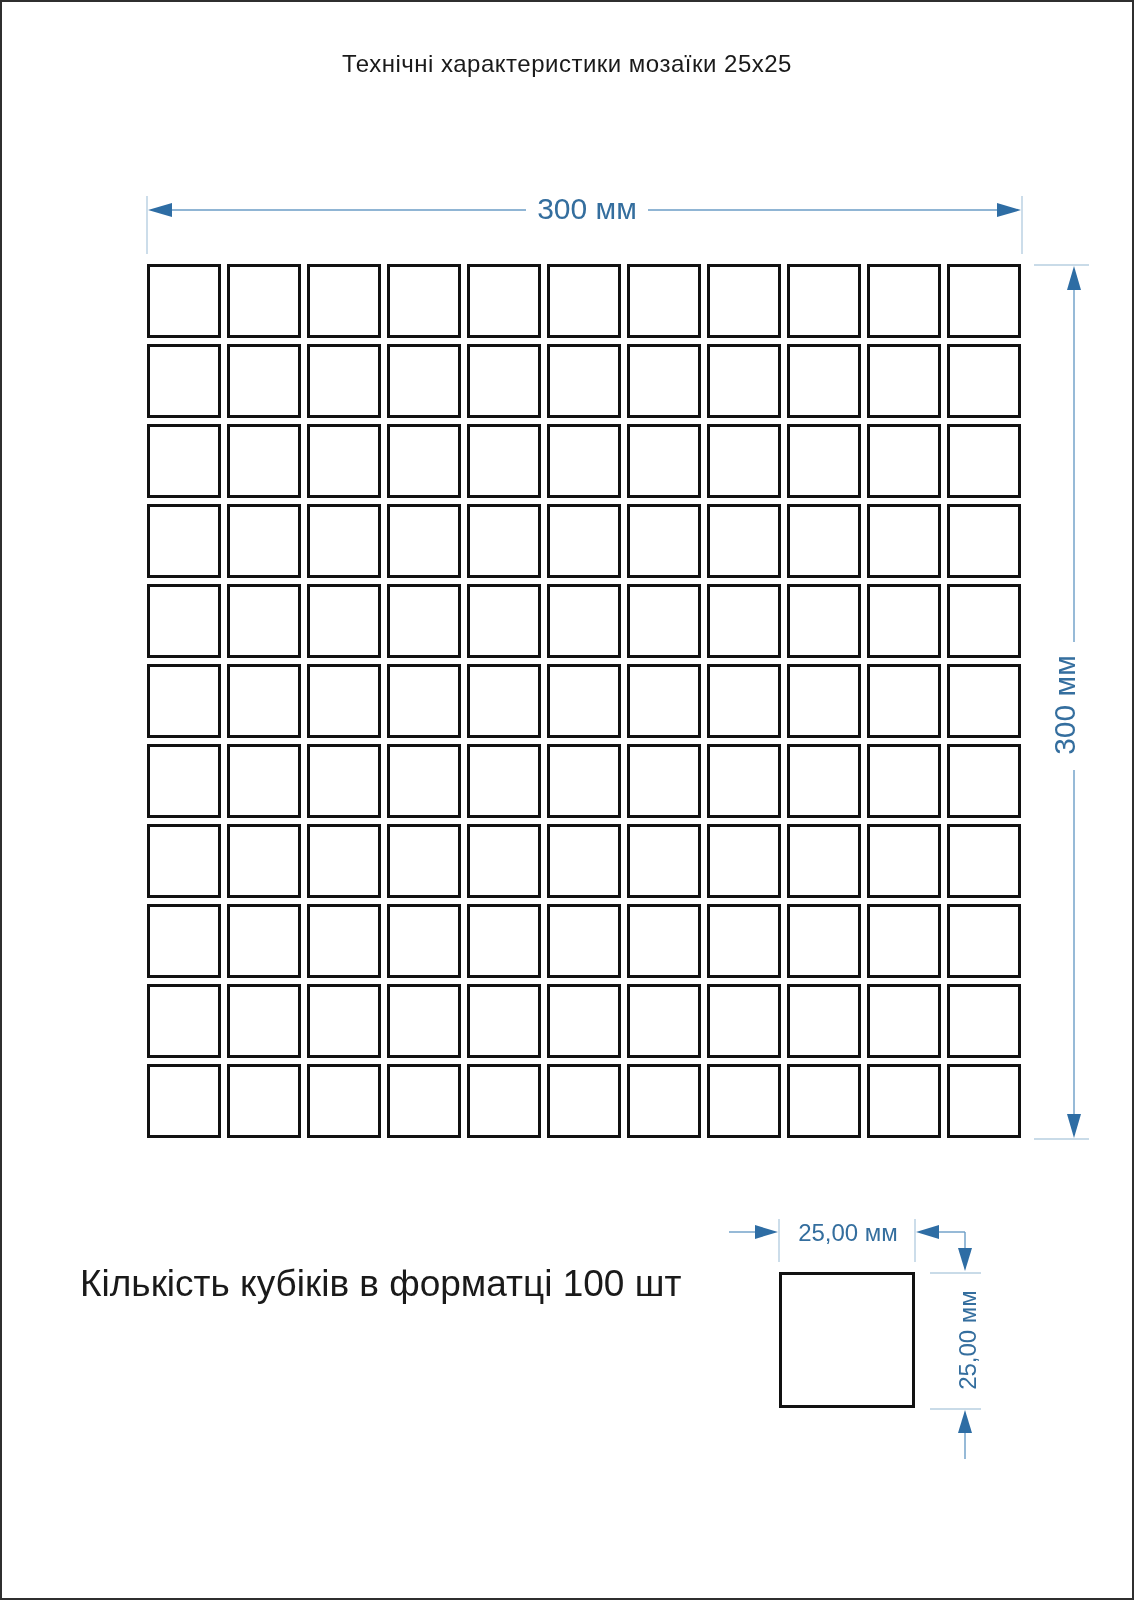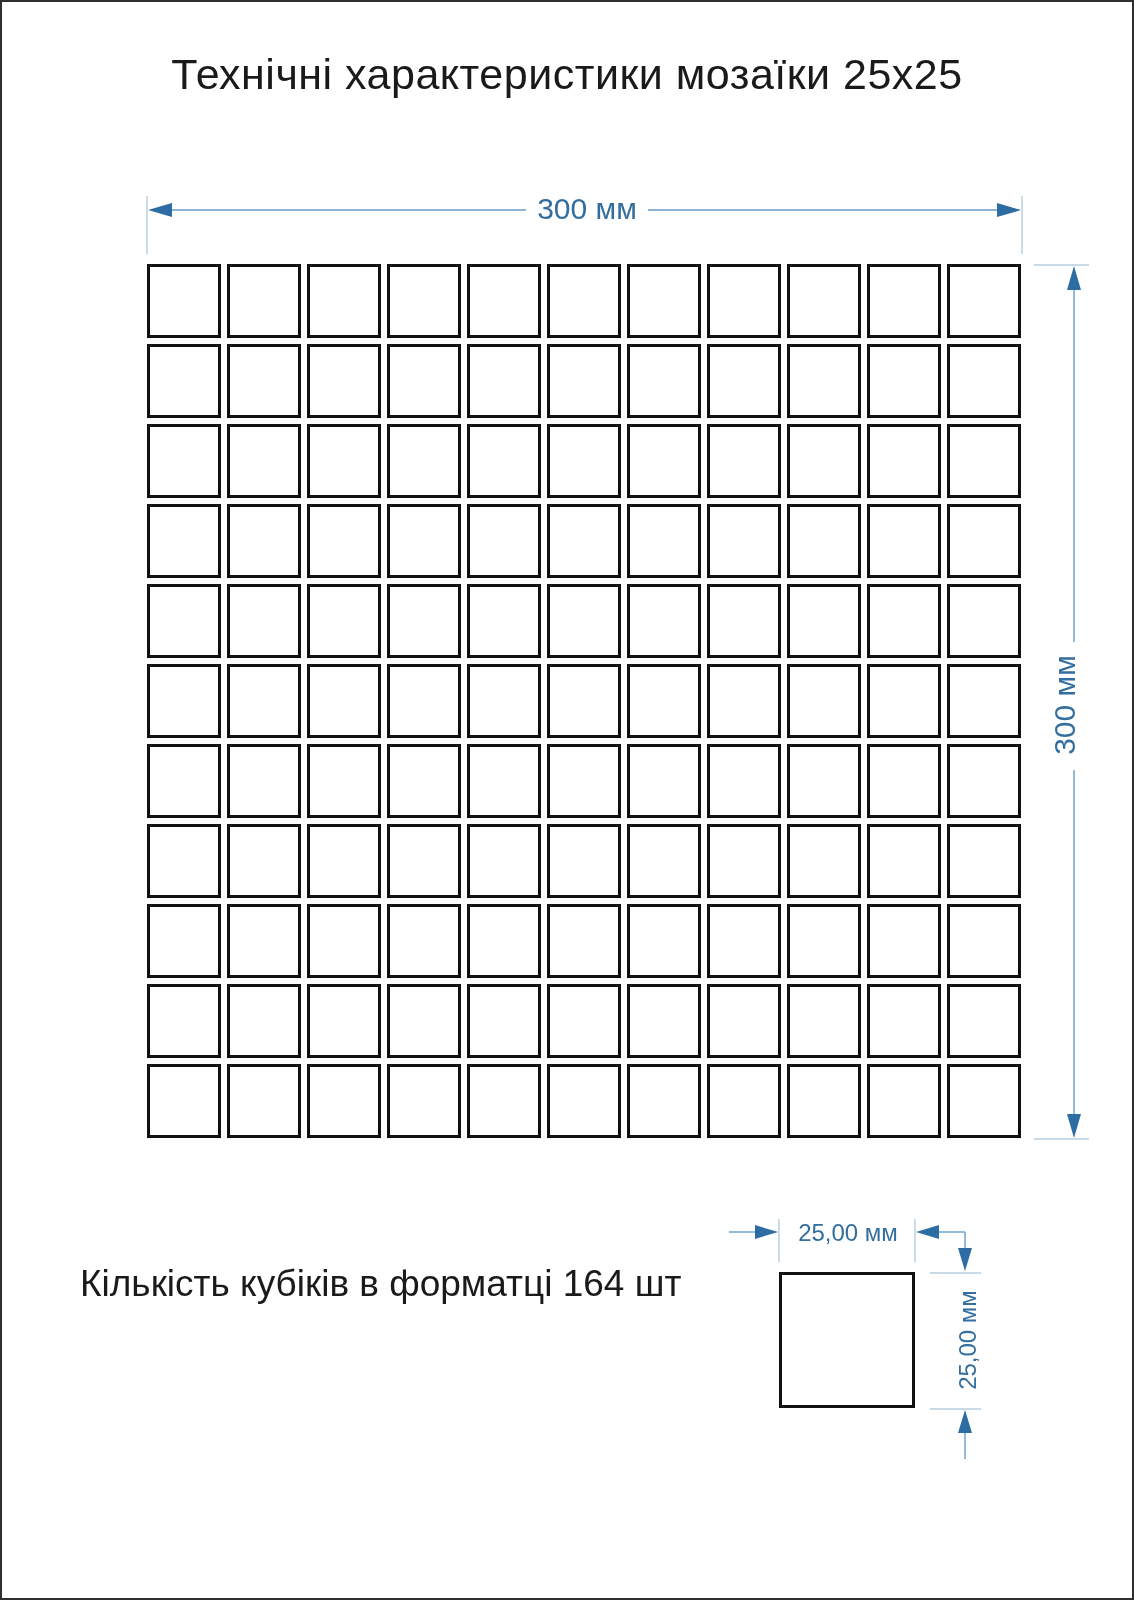"Технічні характеристики мозаїки 25х25" .title { font-size: 43px -> 24px }
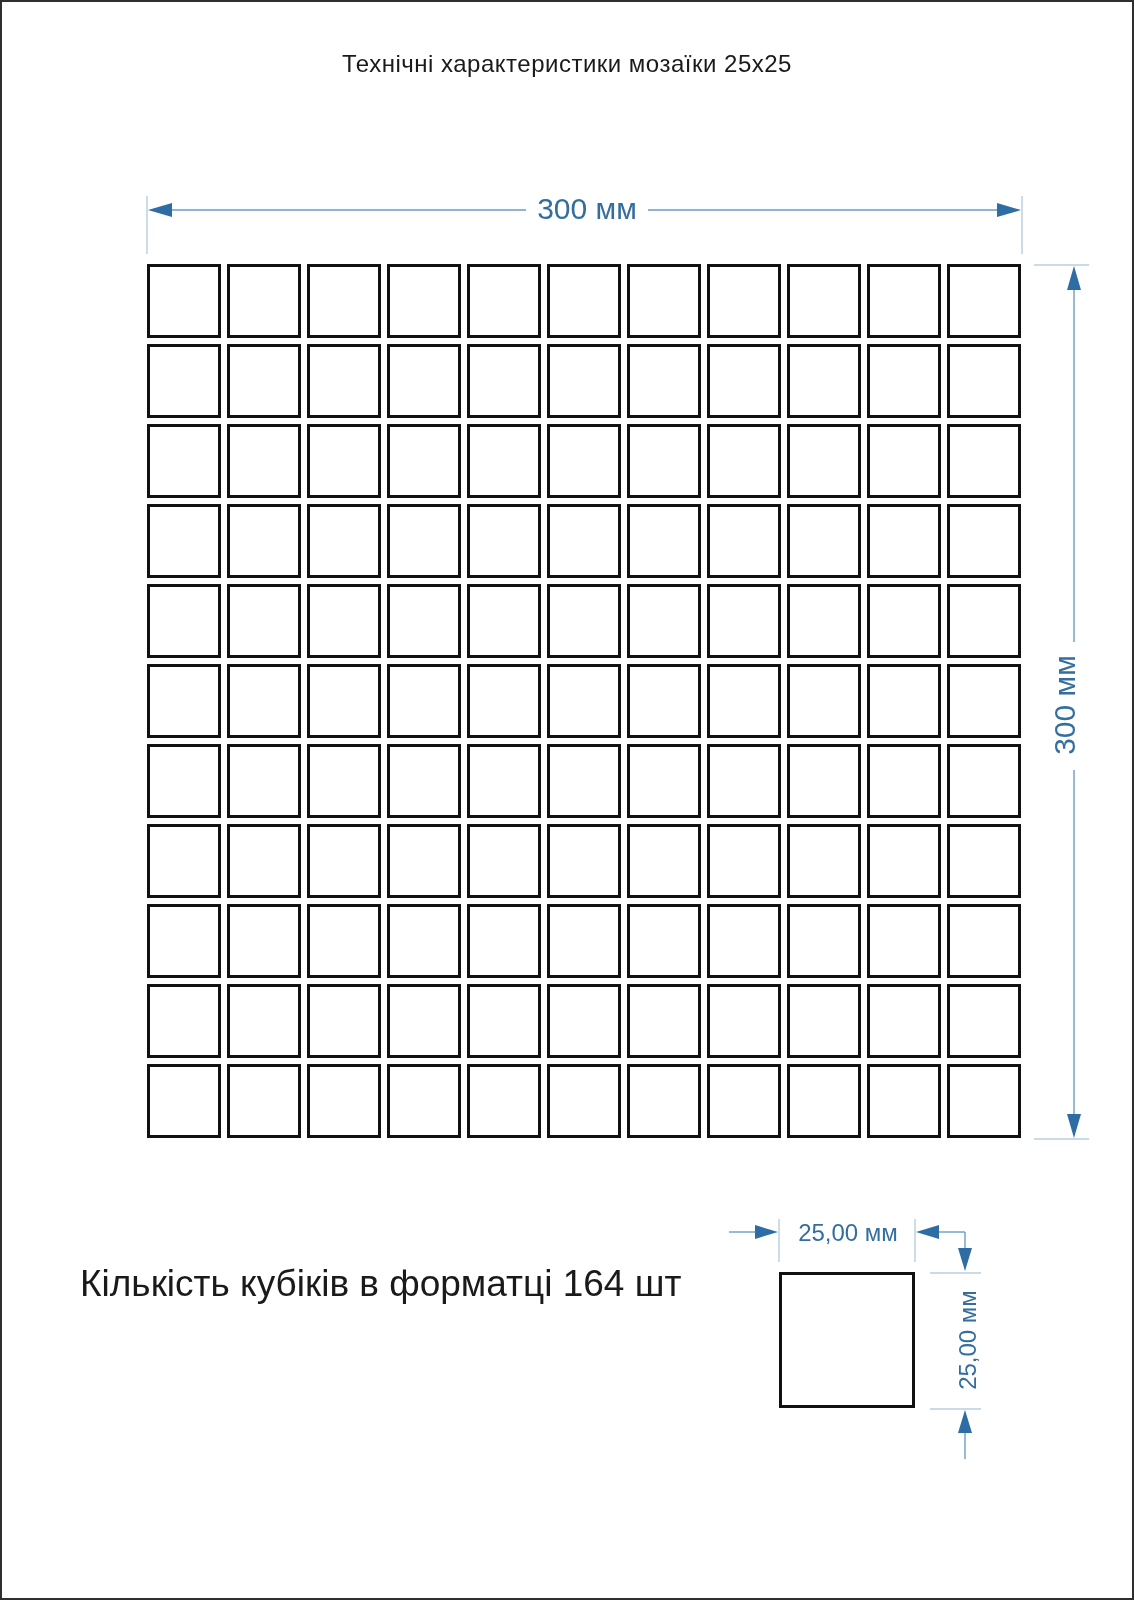"Кількість кубіків в форматці 164" div.count-note { text: 164 -> 100 }
